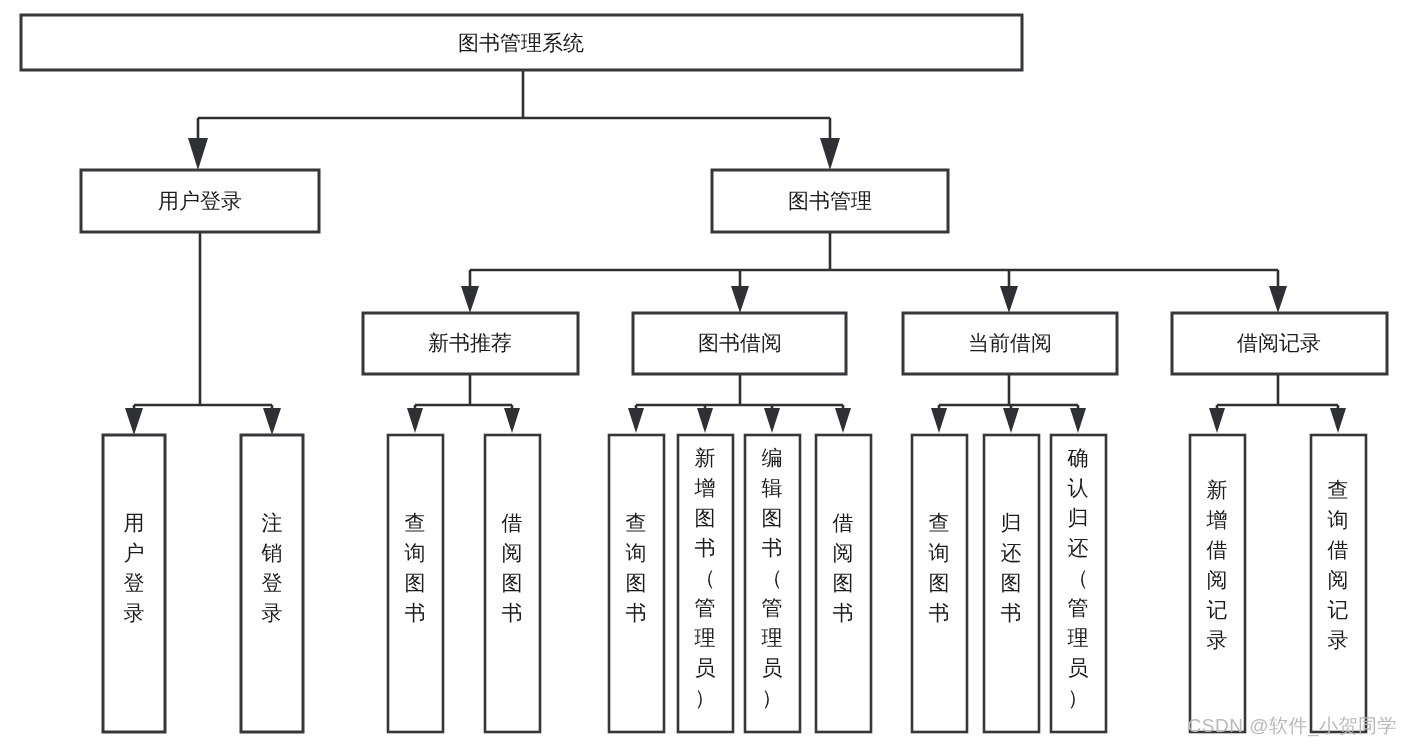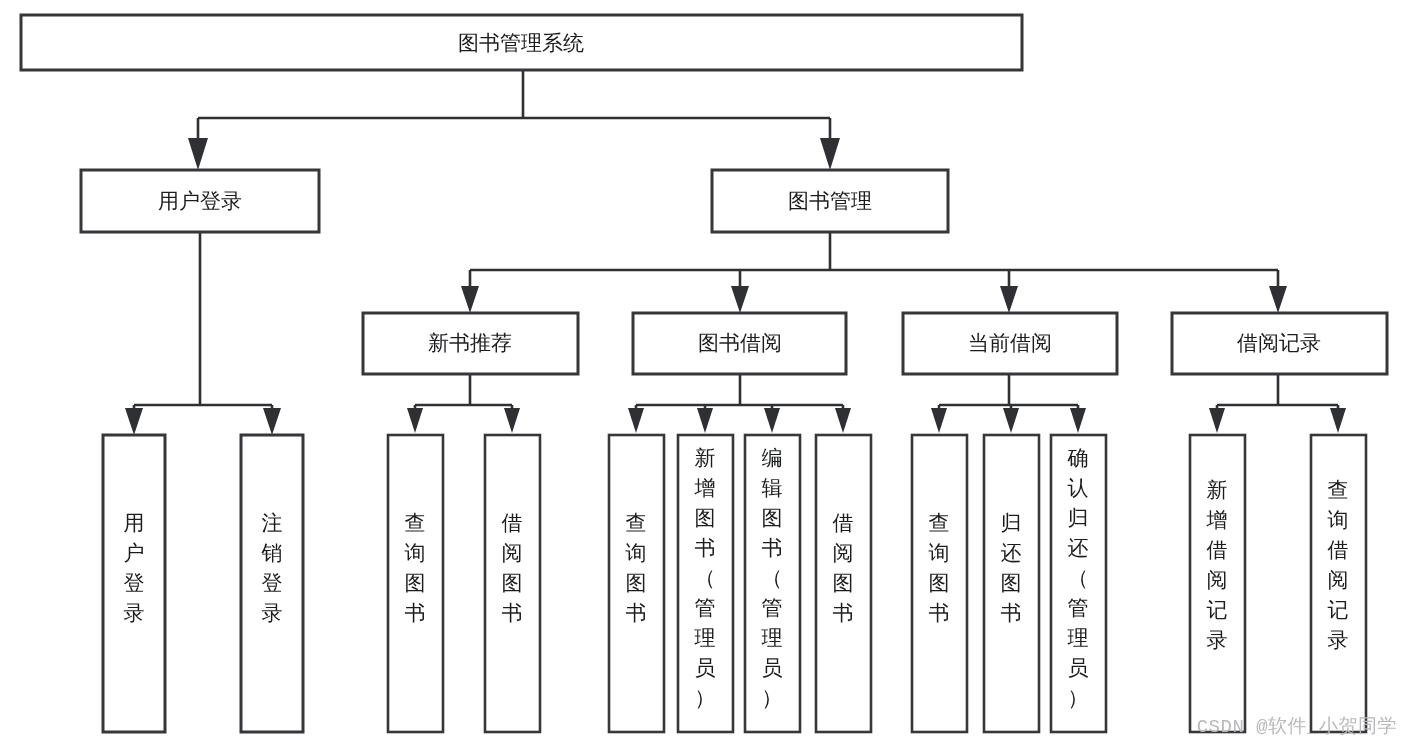"CSDN @软件_小贺同学" .watermark-text { font-family: Liberation Mono, monospace -> Liberation Sans, sans-serif }
